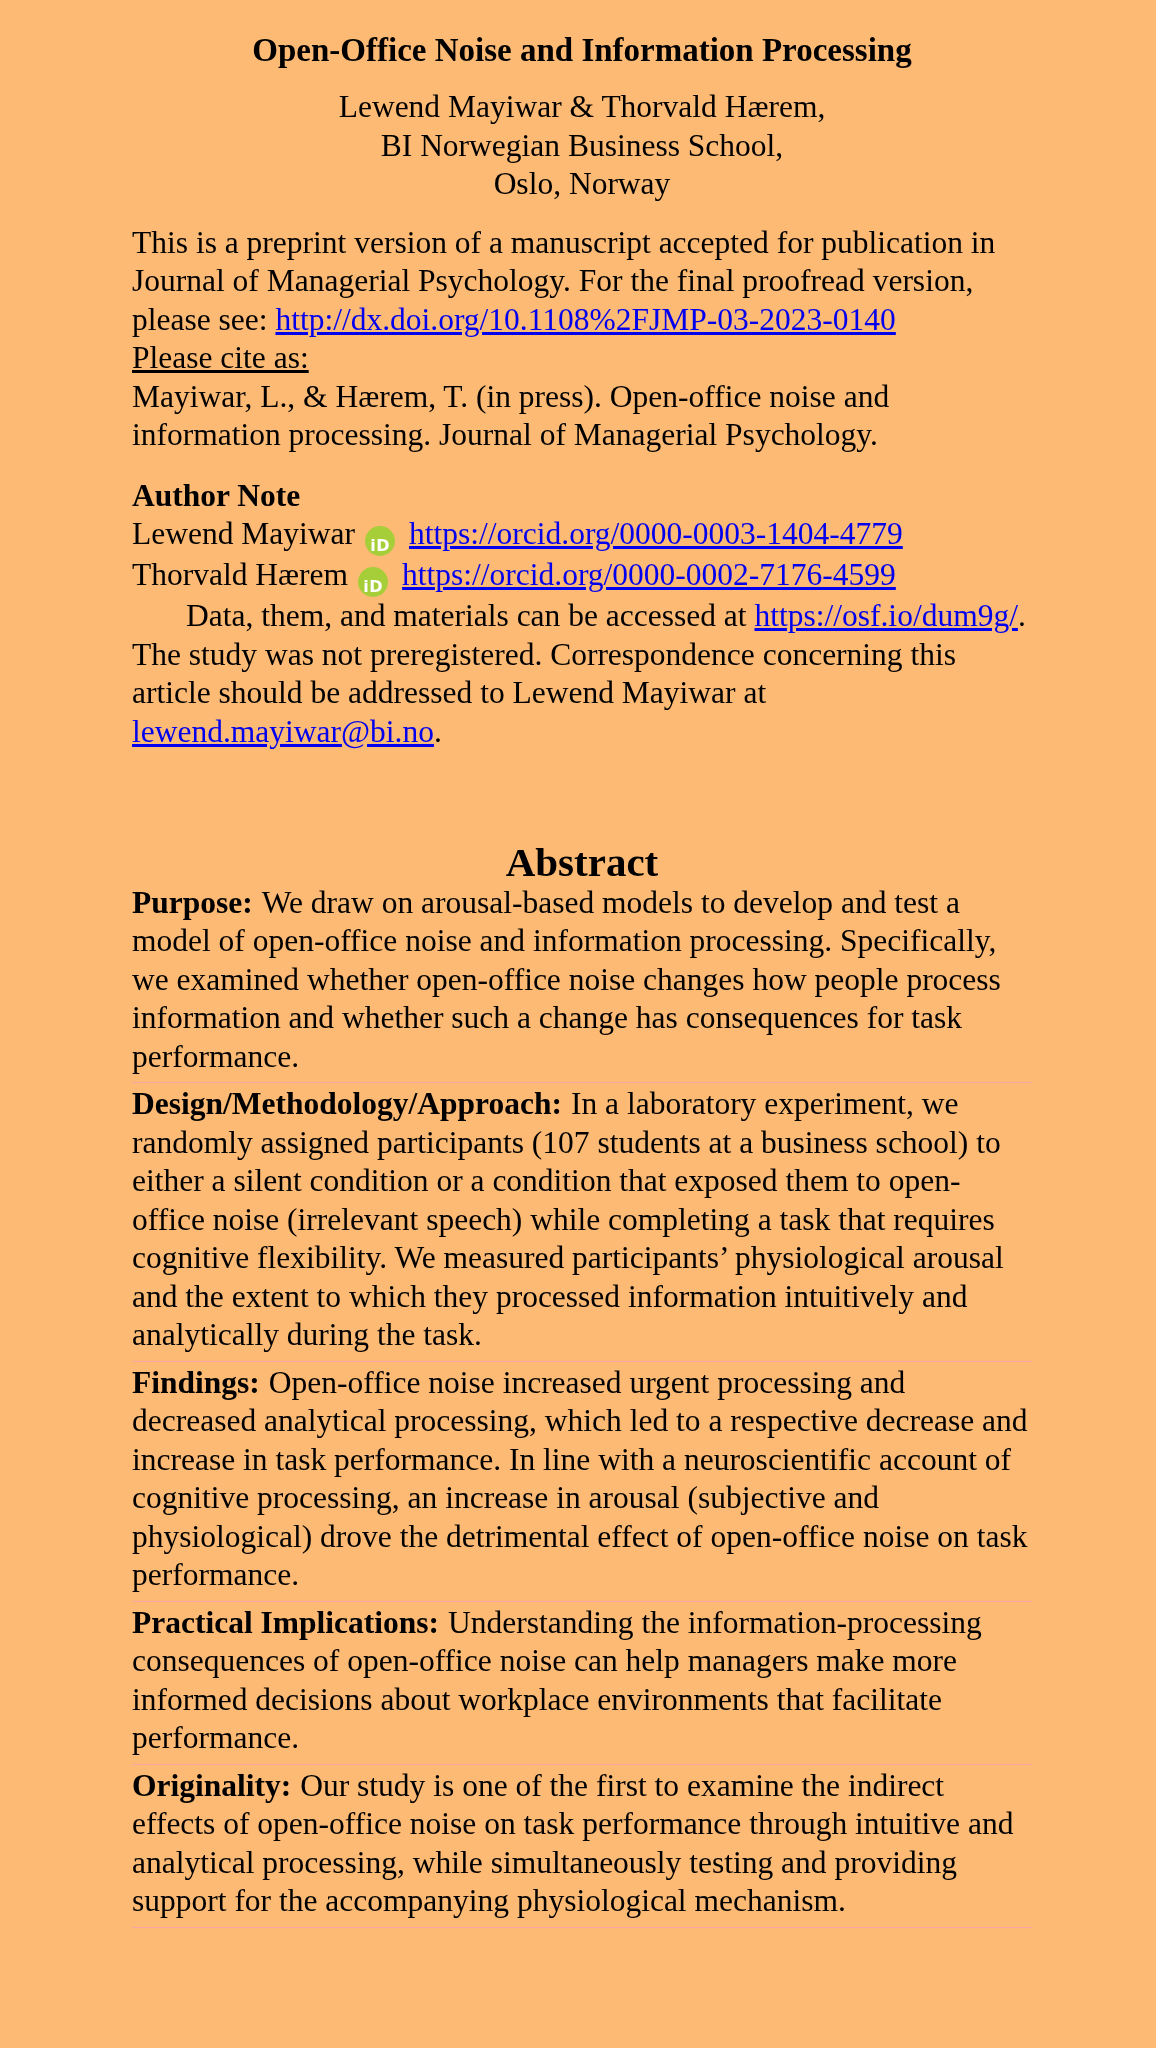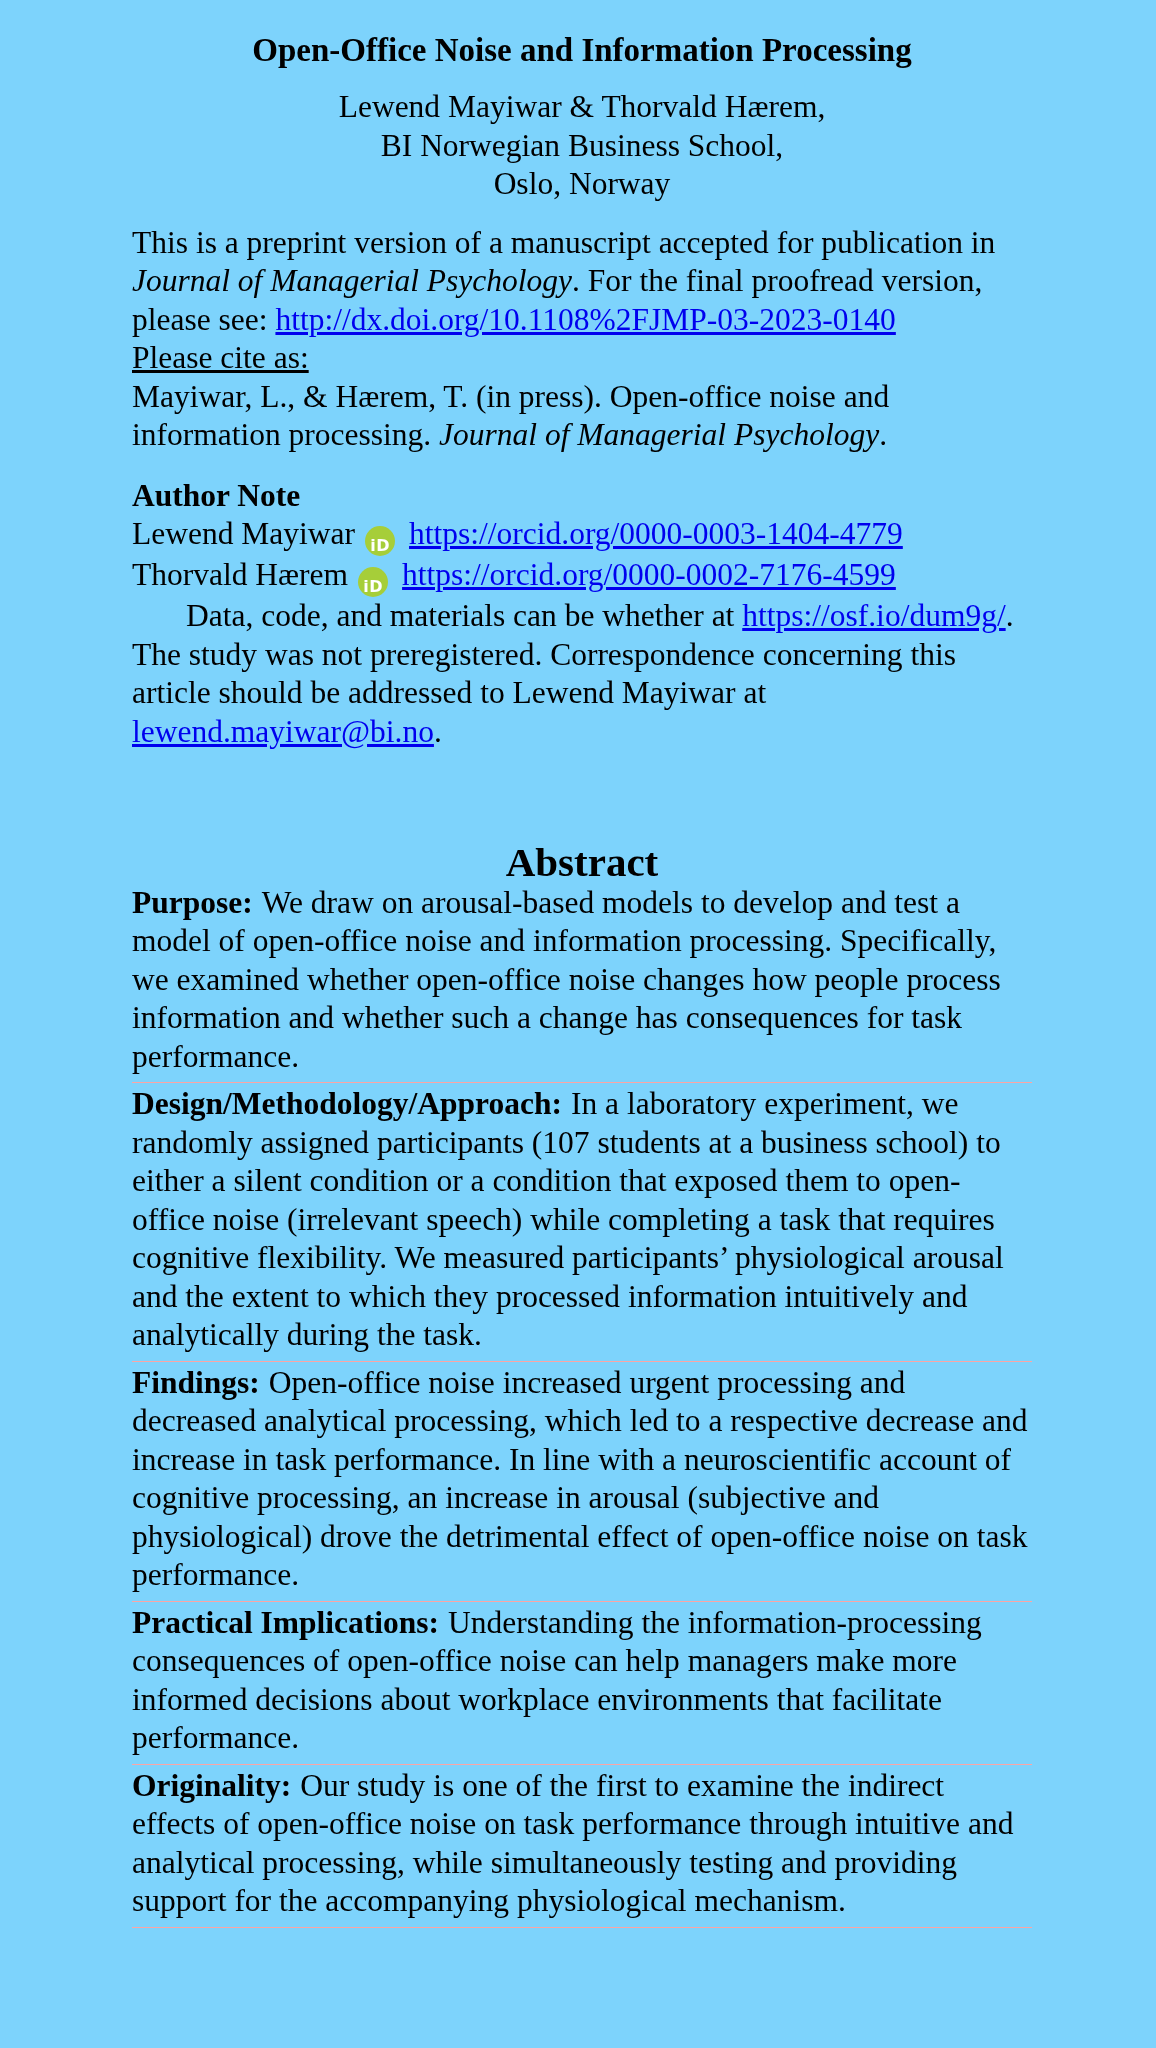"Open-Office Noise and Information" .page { background: #7dd3fc -> #fdba74 }
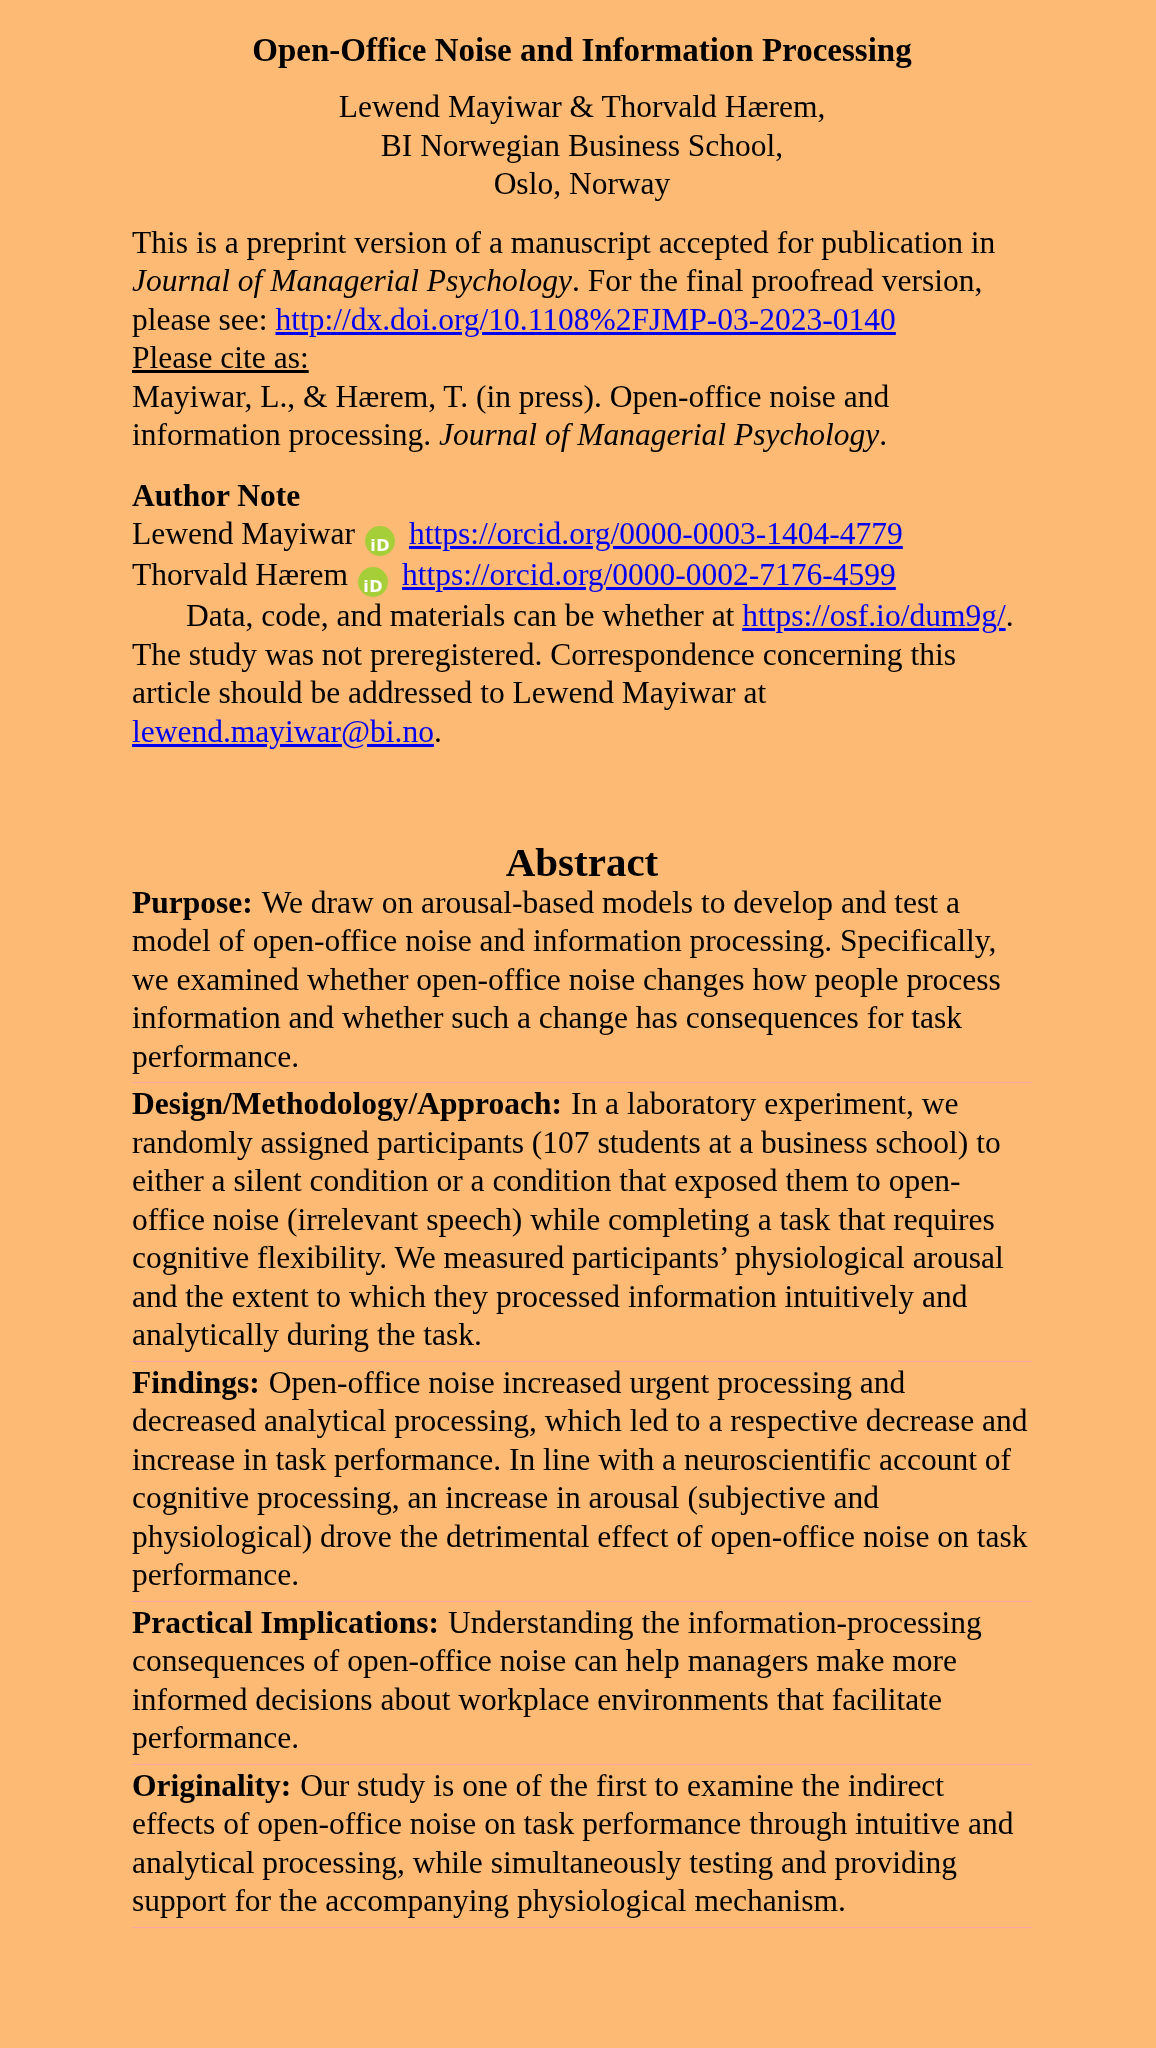"Journal of Managerial Psychology" .i { font-style: italic -> none }
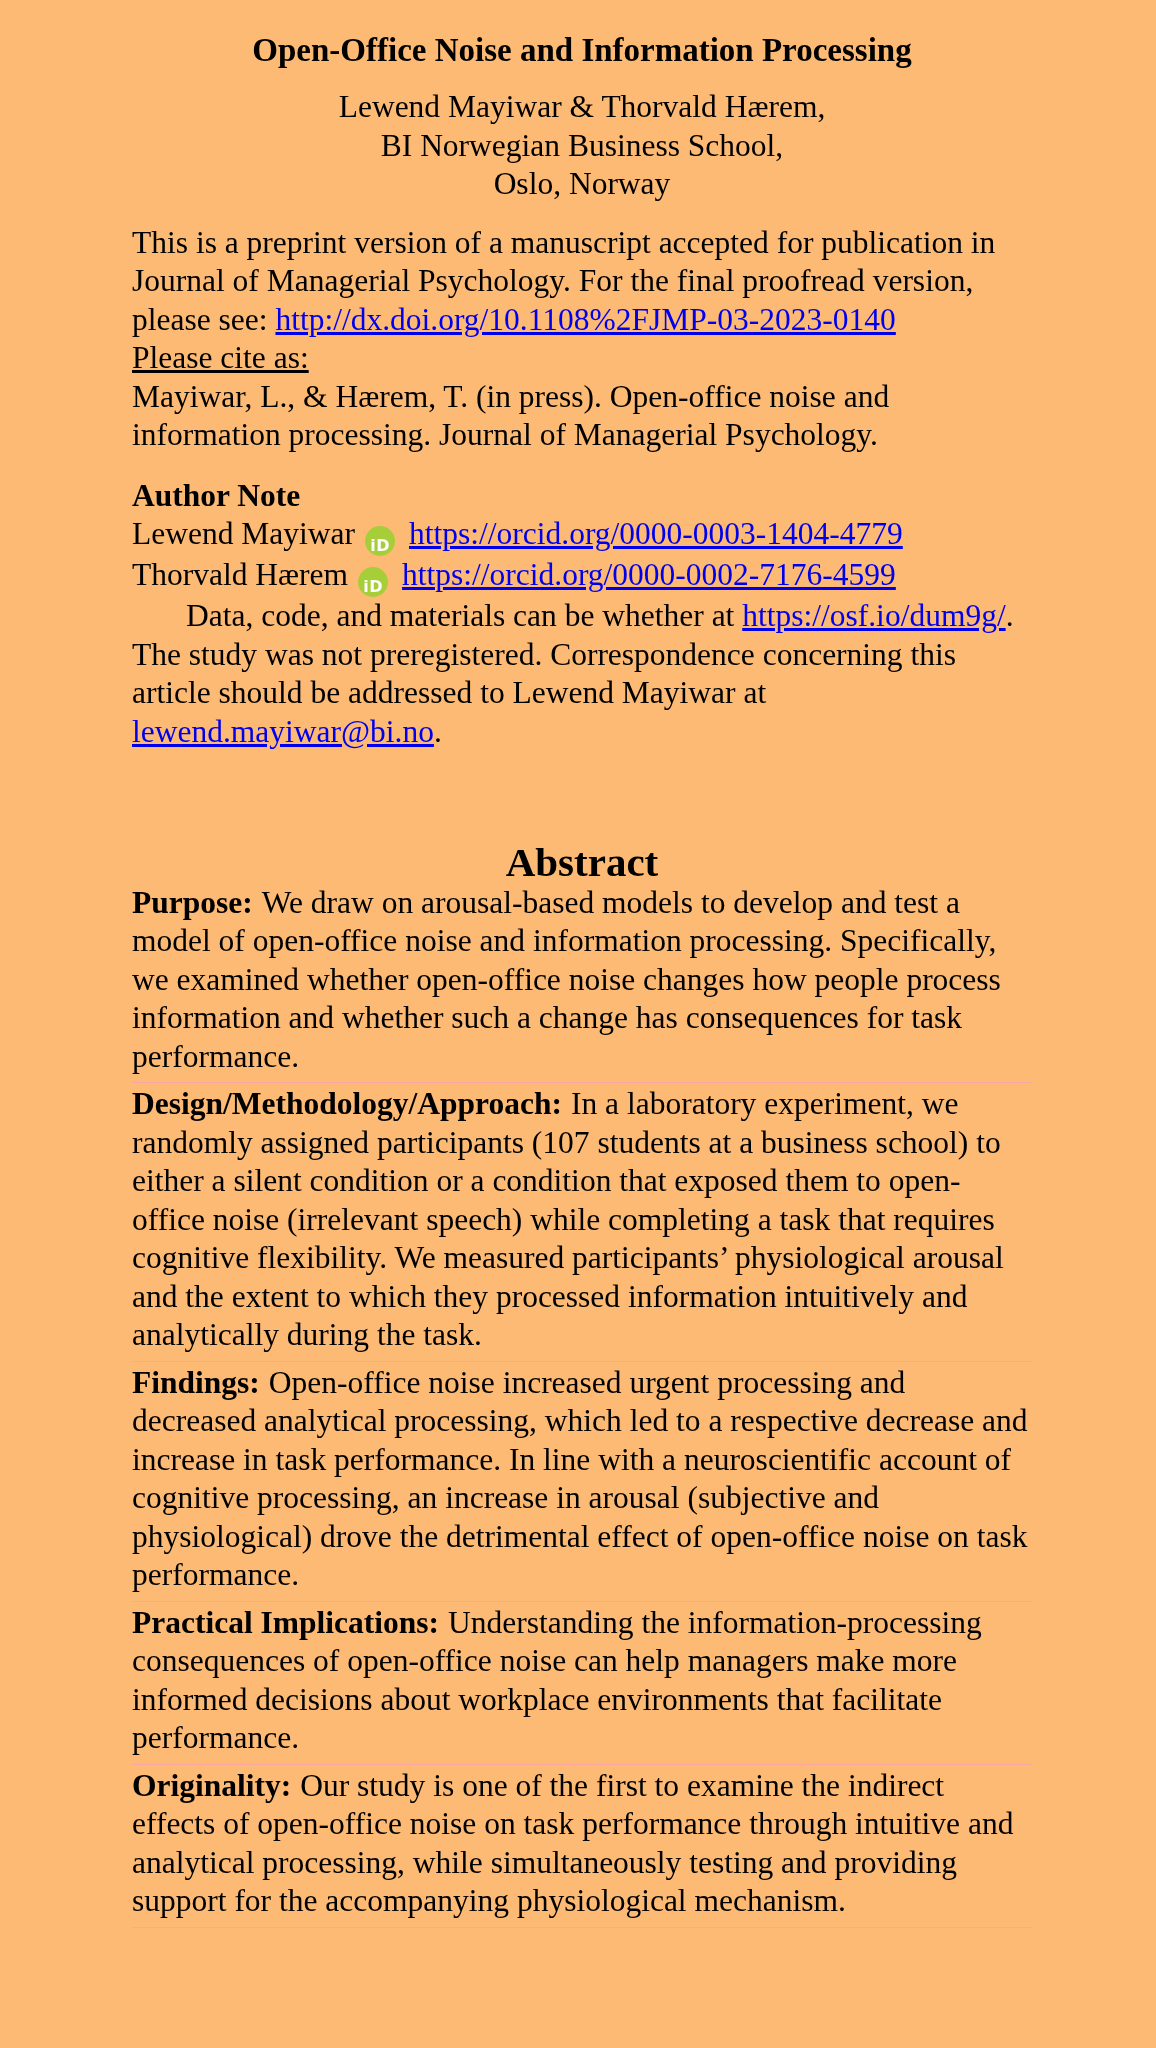"Data, code, and materials can" span { text: code, and materials can be whether -> them, and materials can be accessed }
